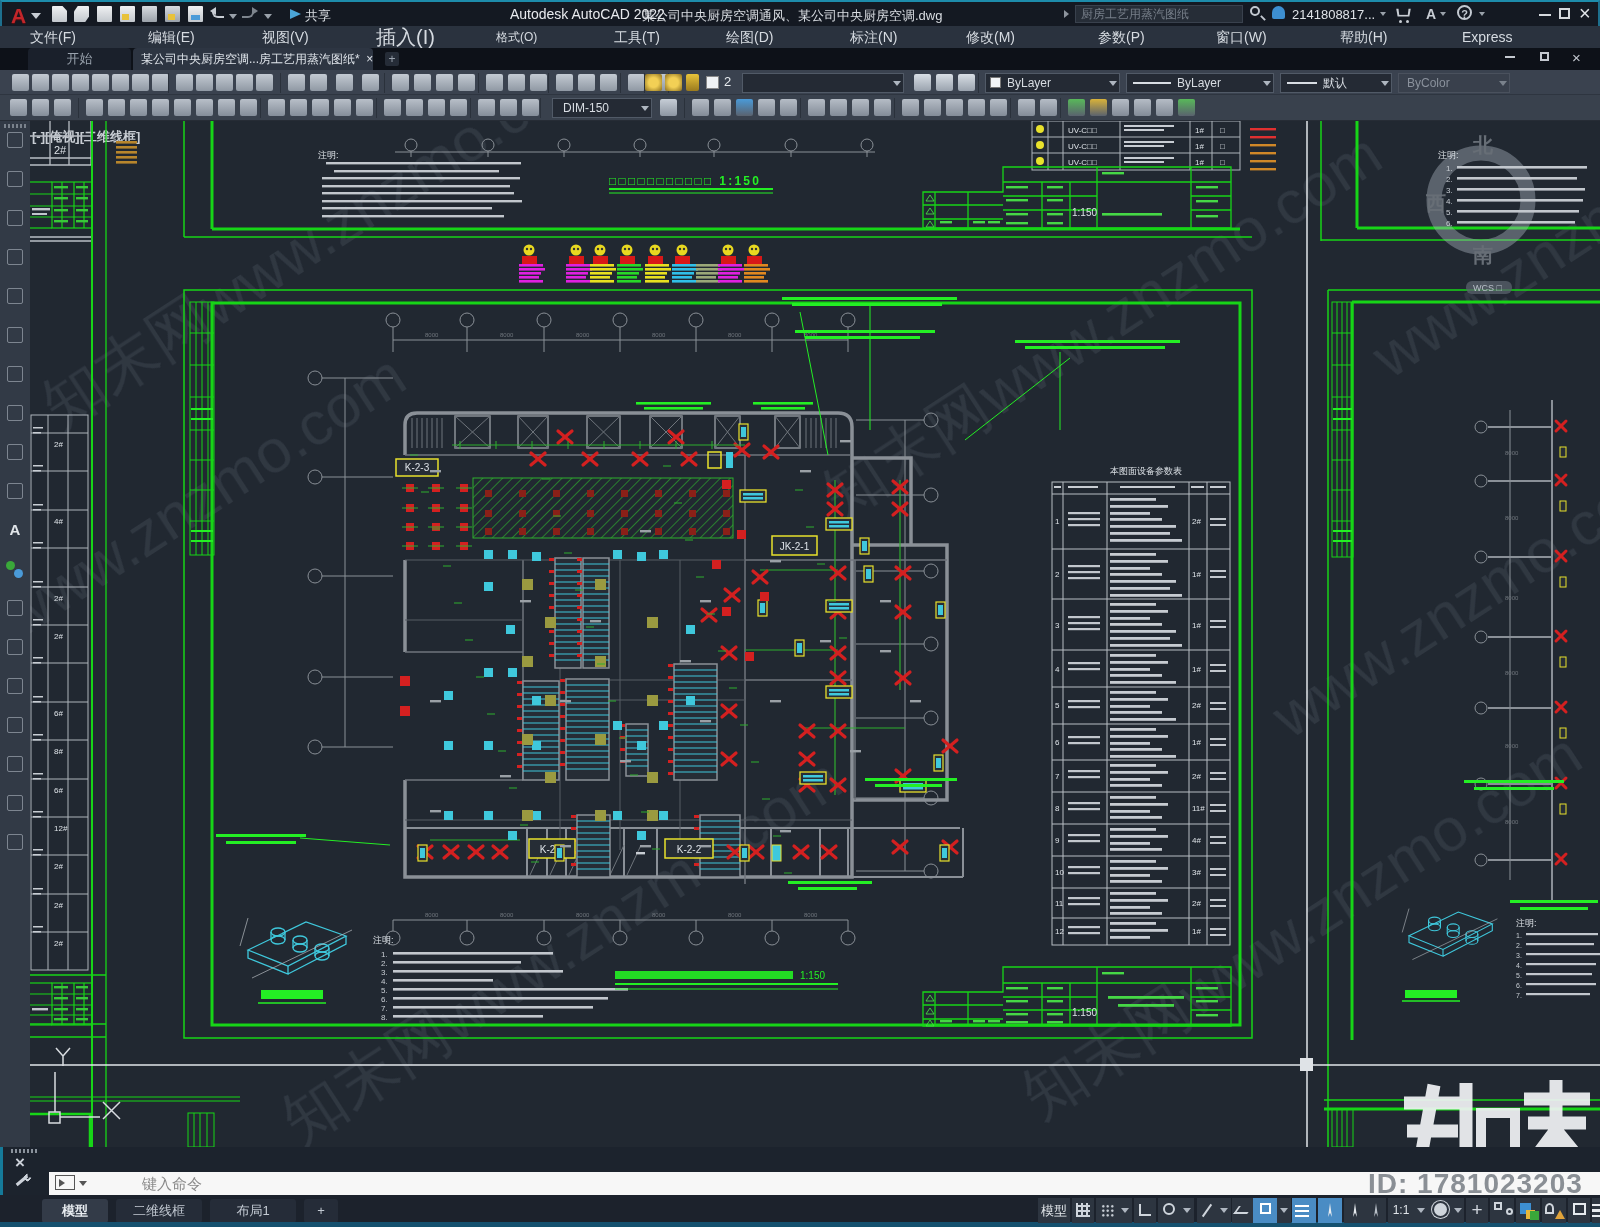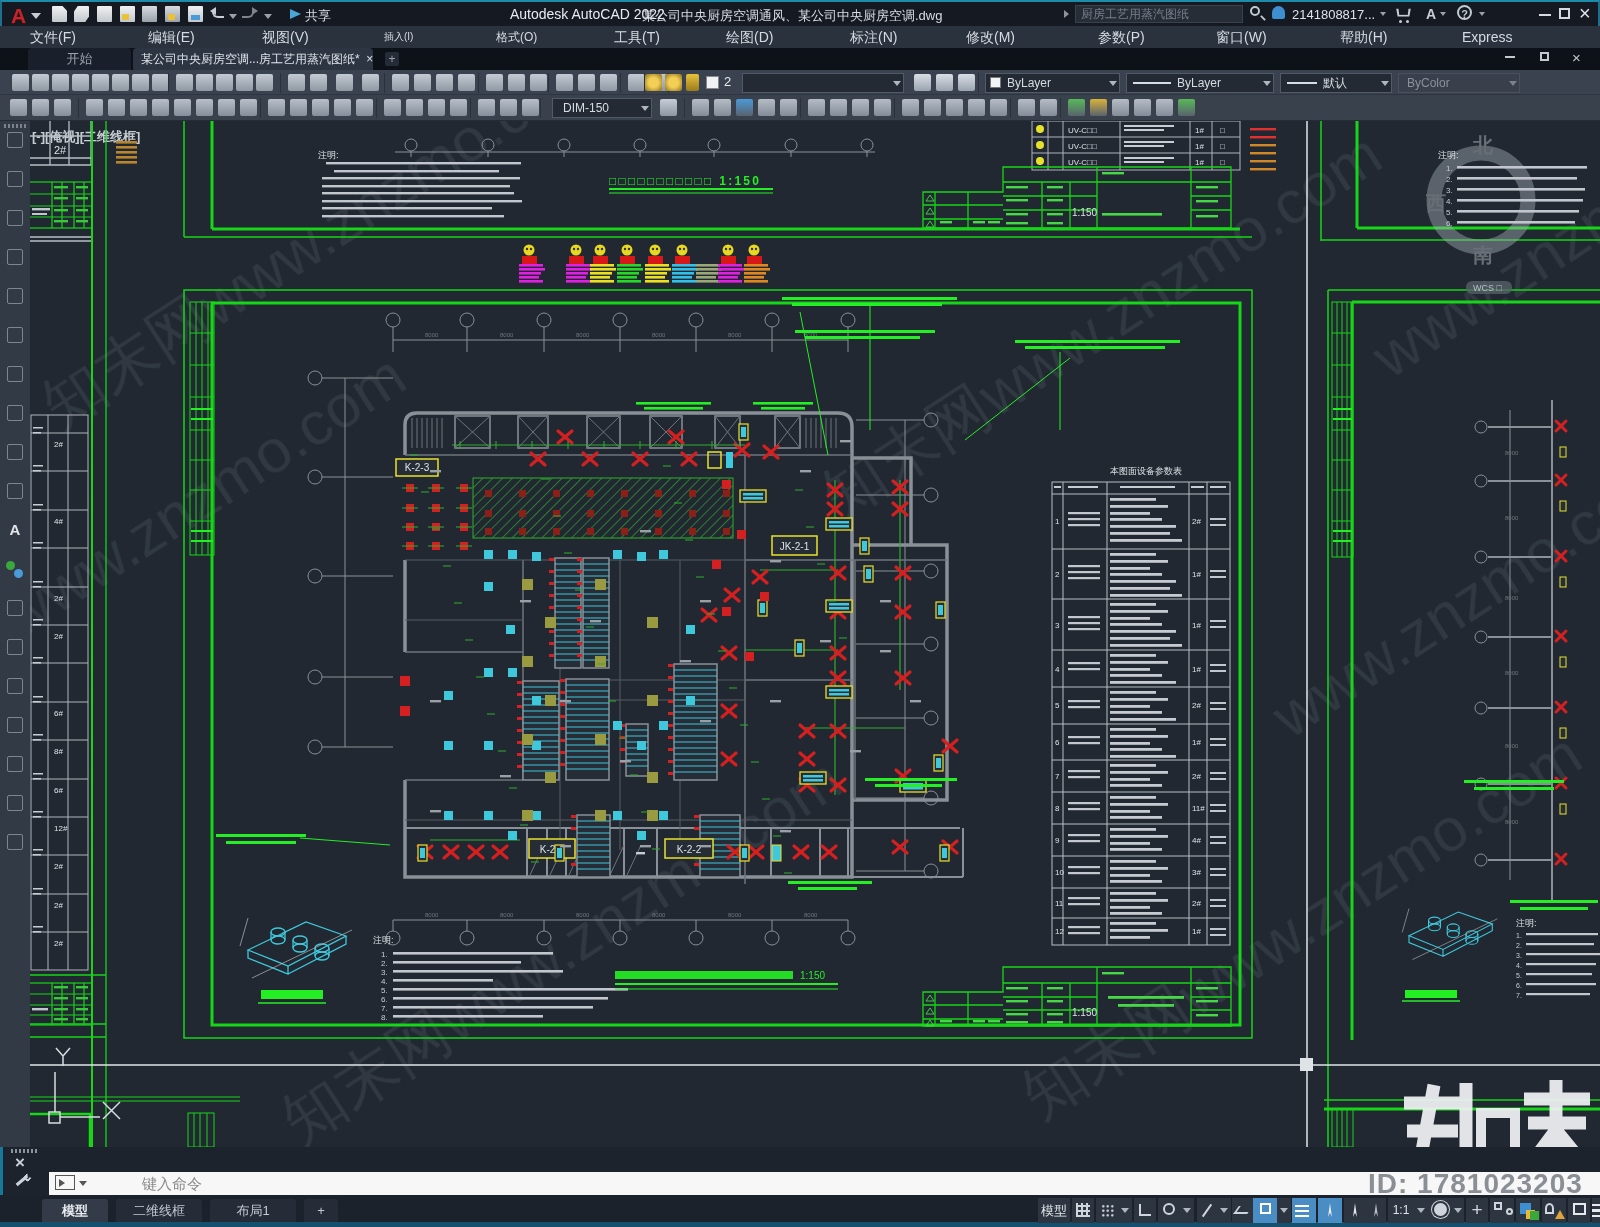"插入(I)" div.abs { font-size: 10px -> 20px; left: 384px -> 376px }
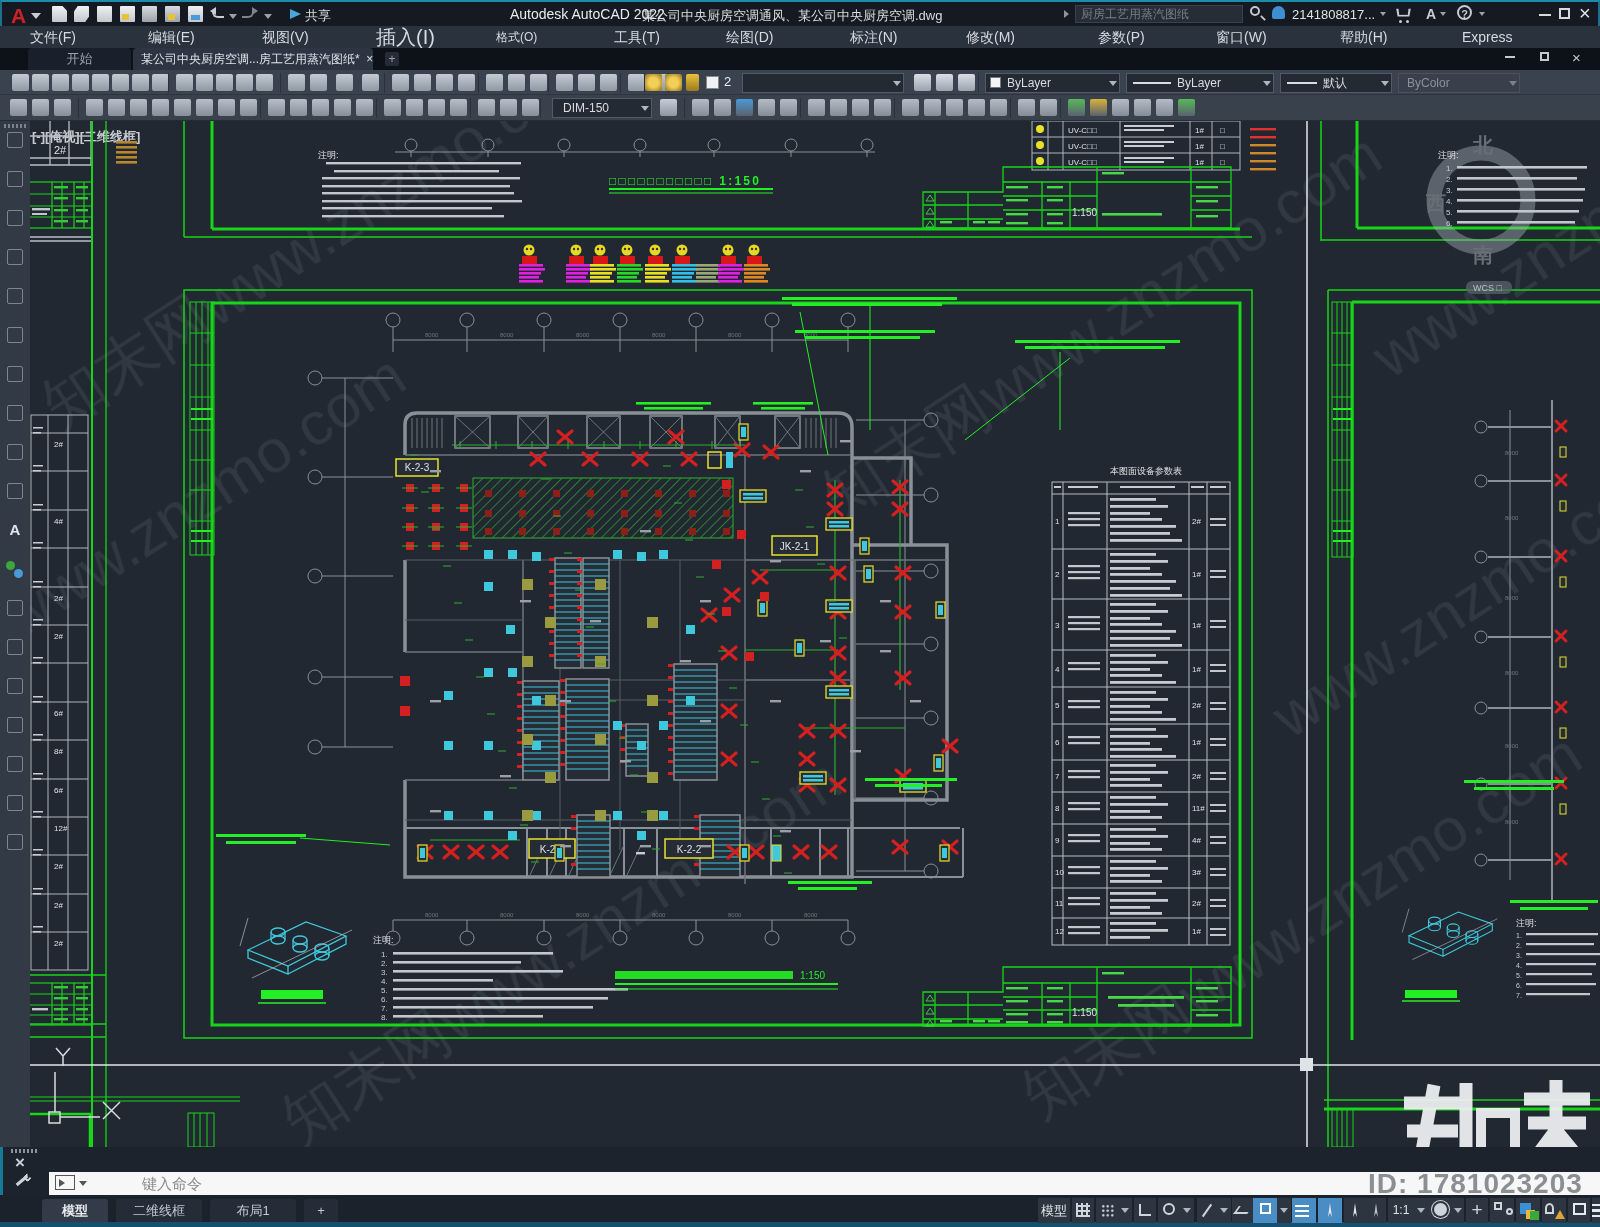"ByColor" div.combo { width: 122px -> 112px }
